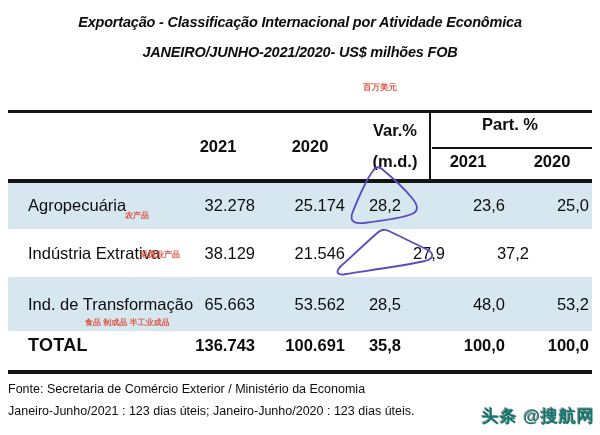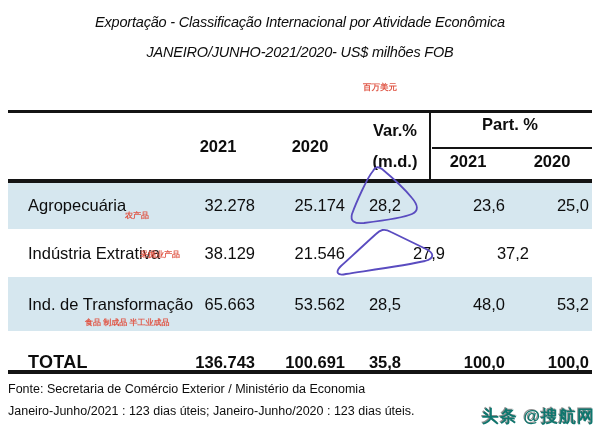"Exportação - Classificação Internacional" .title-line { font-weight: normal -> bold }
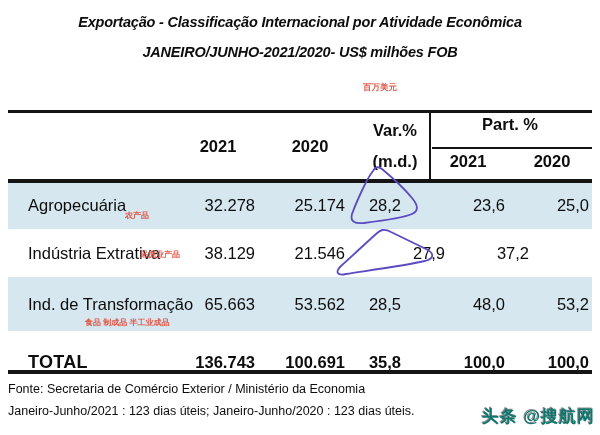"TOTAL" .row-total { top: 238px -> 221px }
